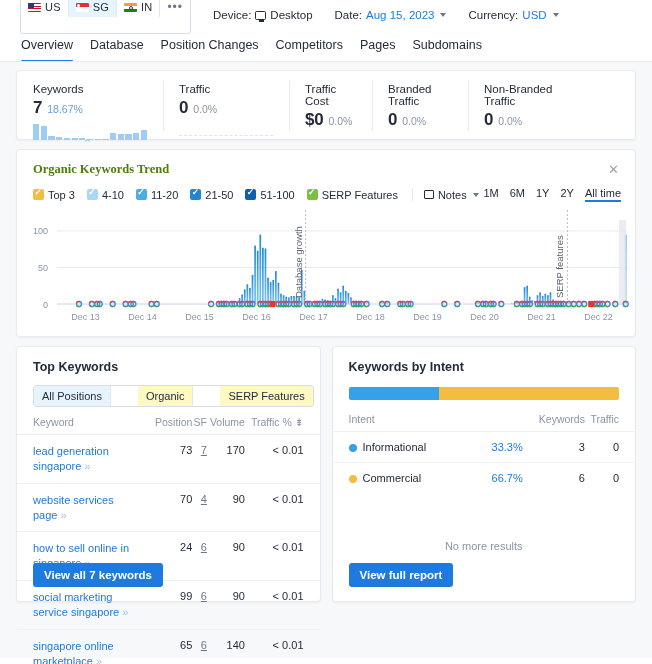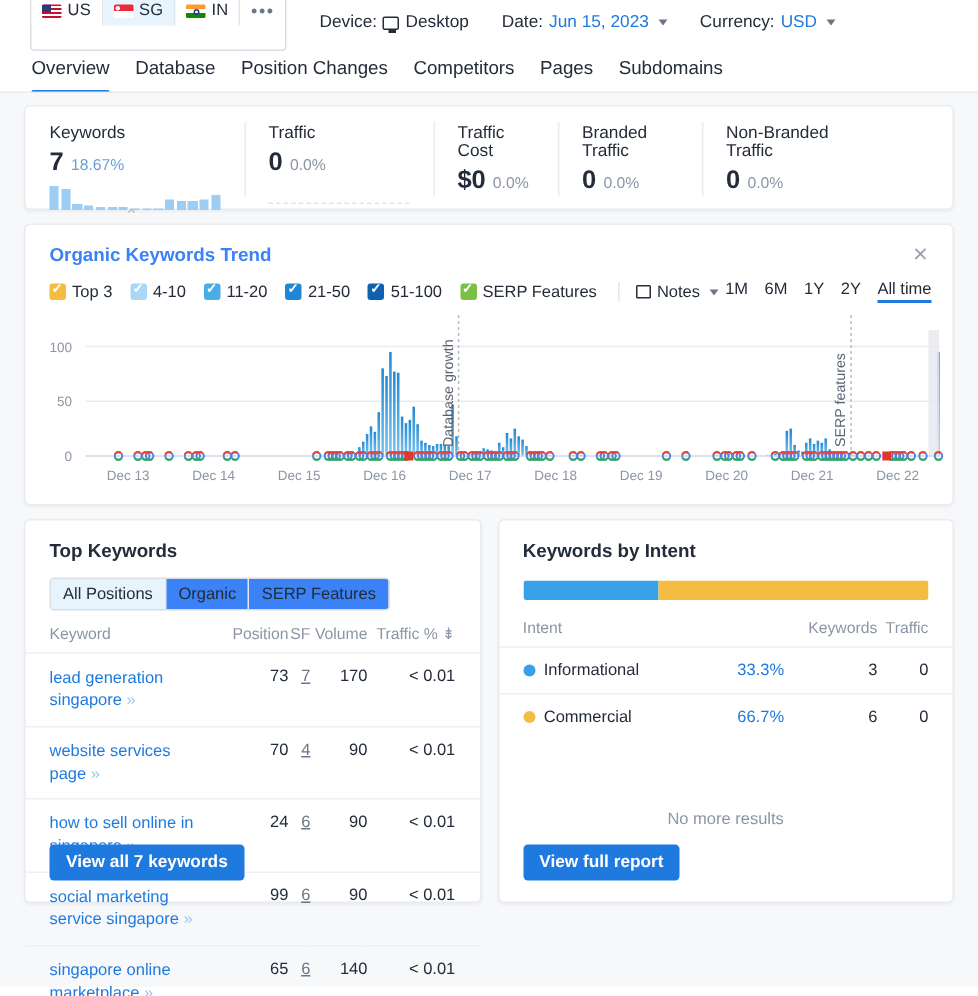"Jun 15, 2023" span.val { text: Jun -> Aug }
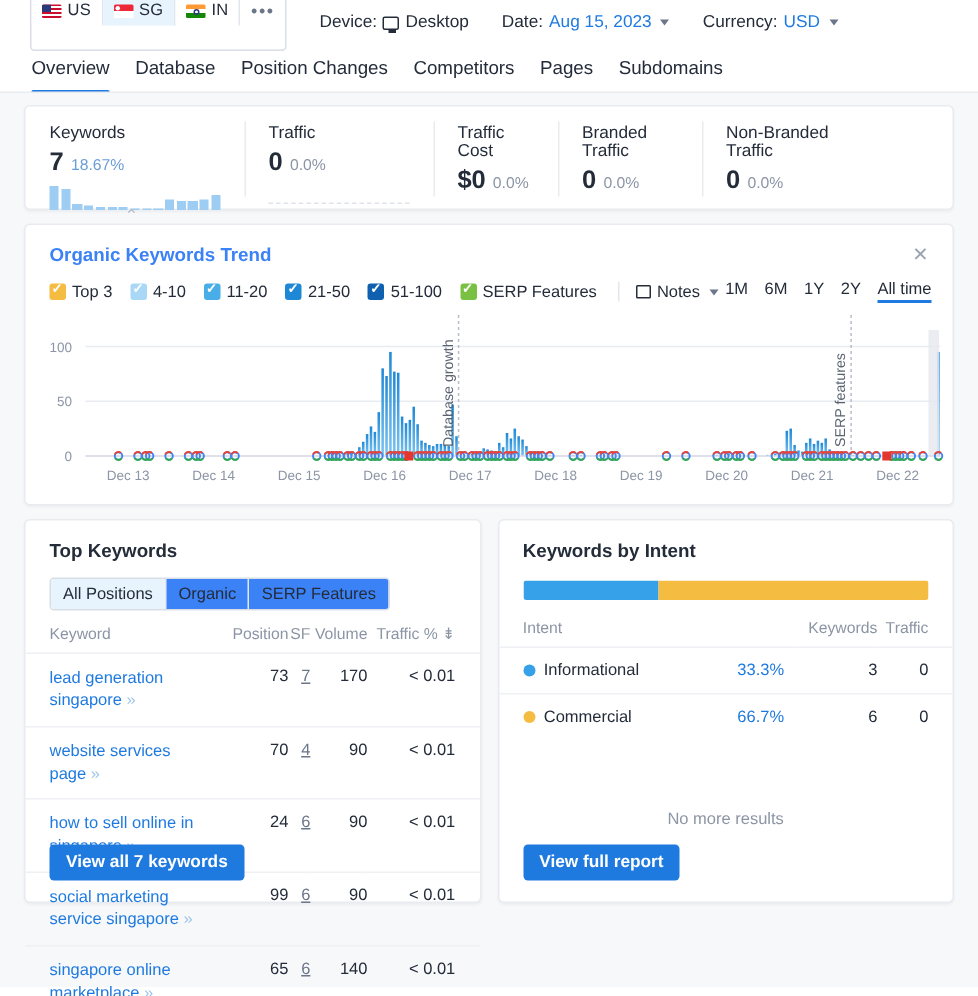"Organic Keywords Trend" .chart-title { color: #3b82f6 -> #4d7c0f; font-family: none -> Liberation Serif, serif }
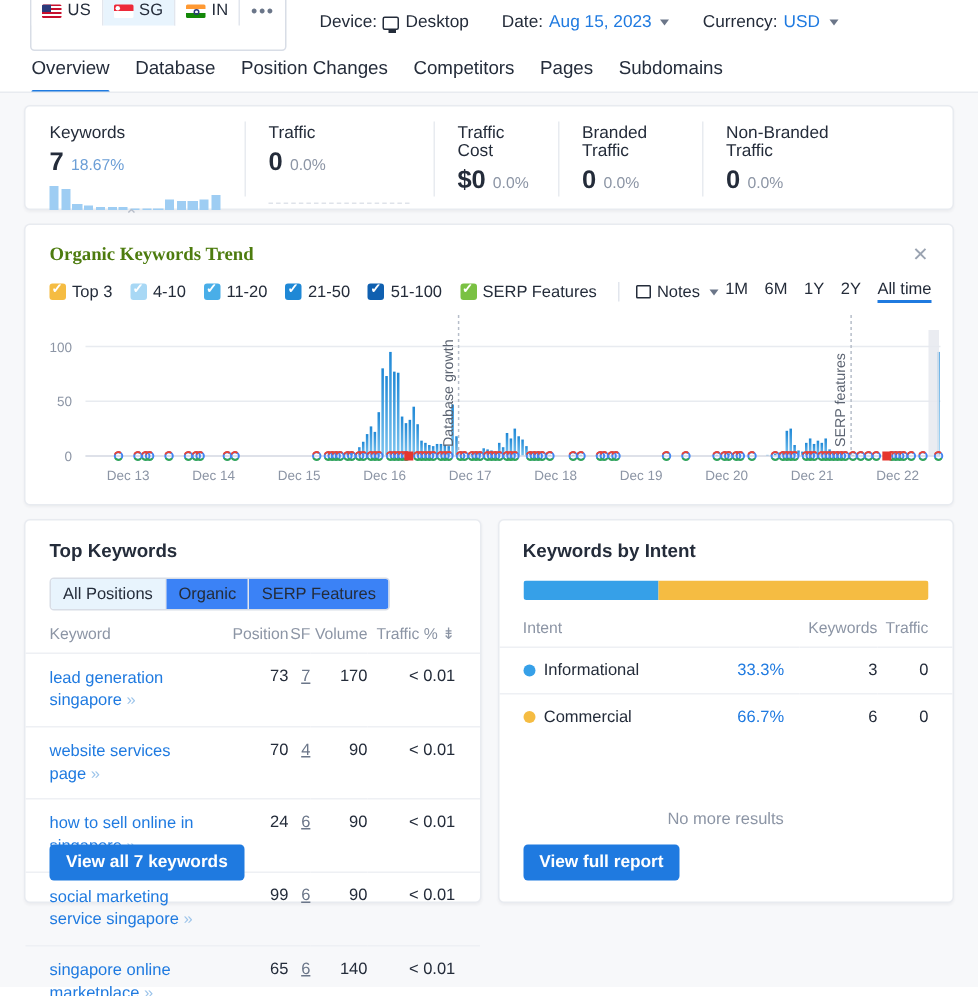"All Positions" .segbtns { gap: none -> 27px }
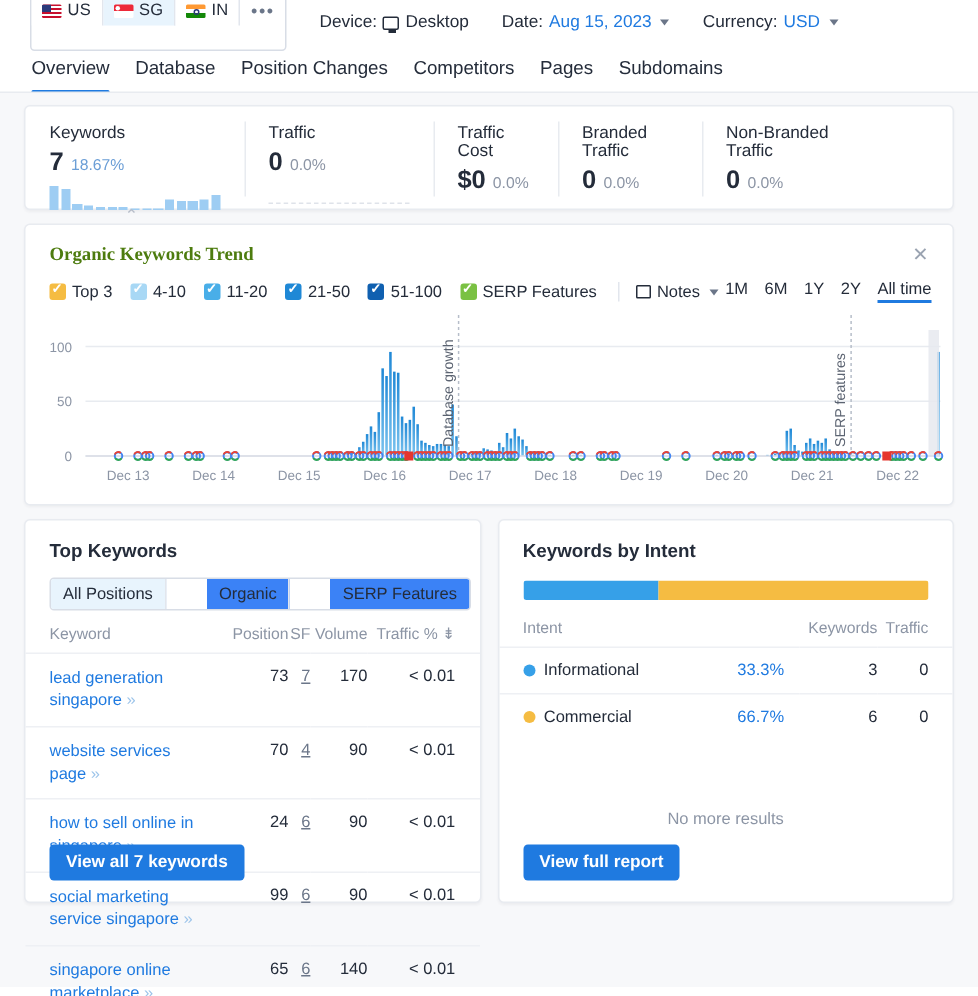"Organic" .seg { background: #3b82f6 -> #fef9c3 }
